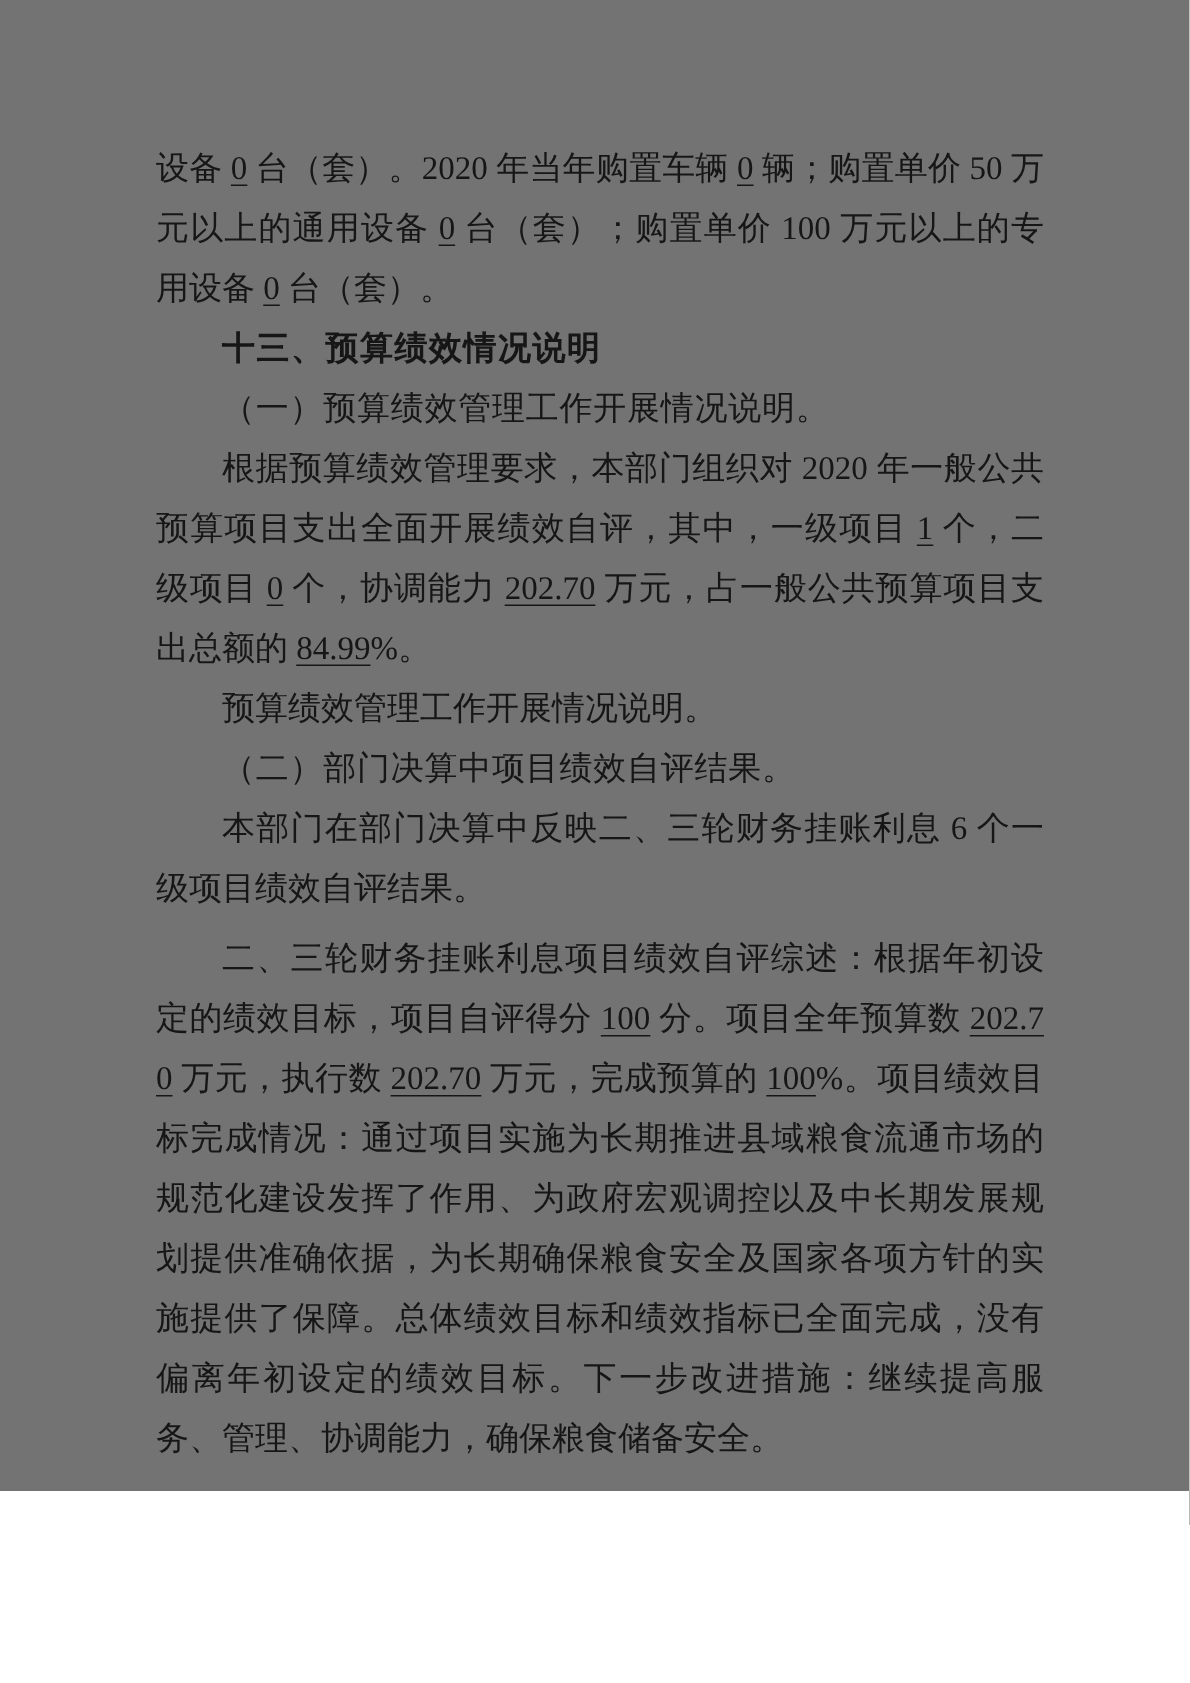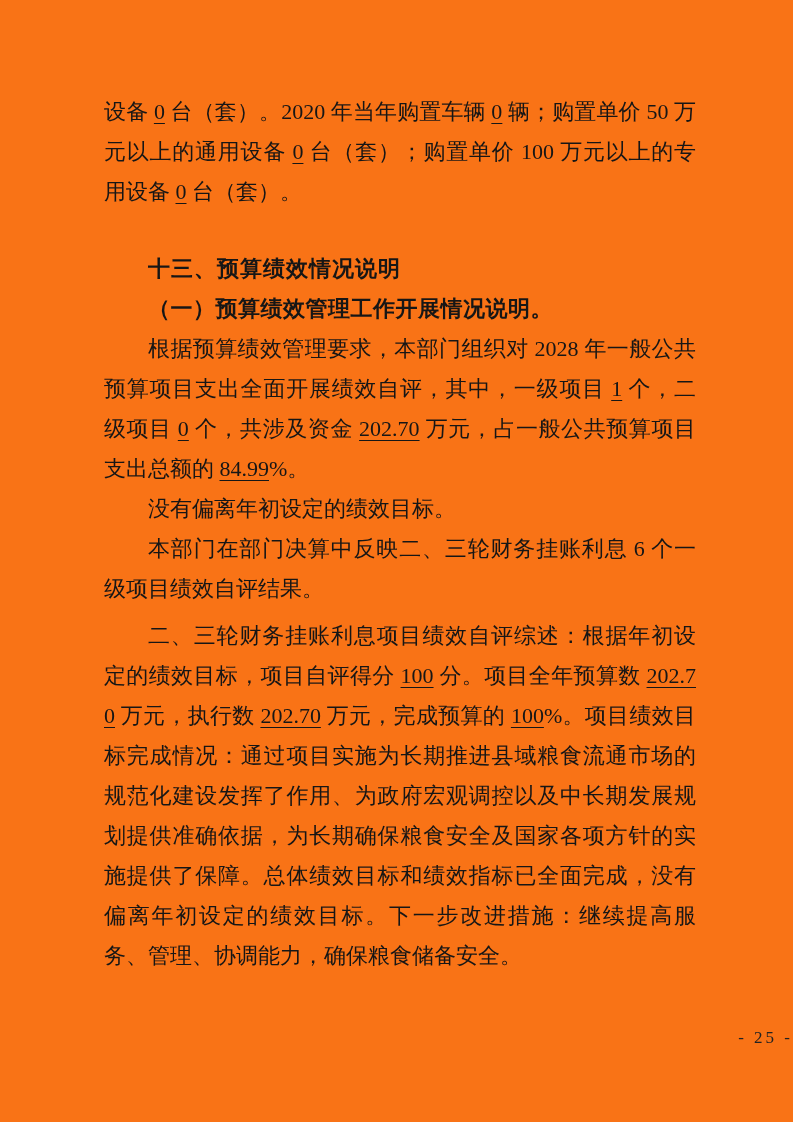"设备 0 台（套）。2020 年当年购置车辆 0" .page { background: #f97316 -> #737373; height: 1122px -> 994px }
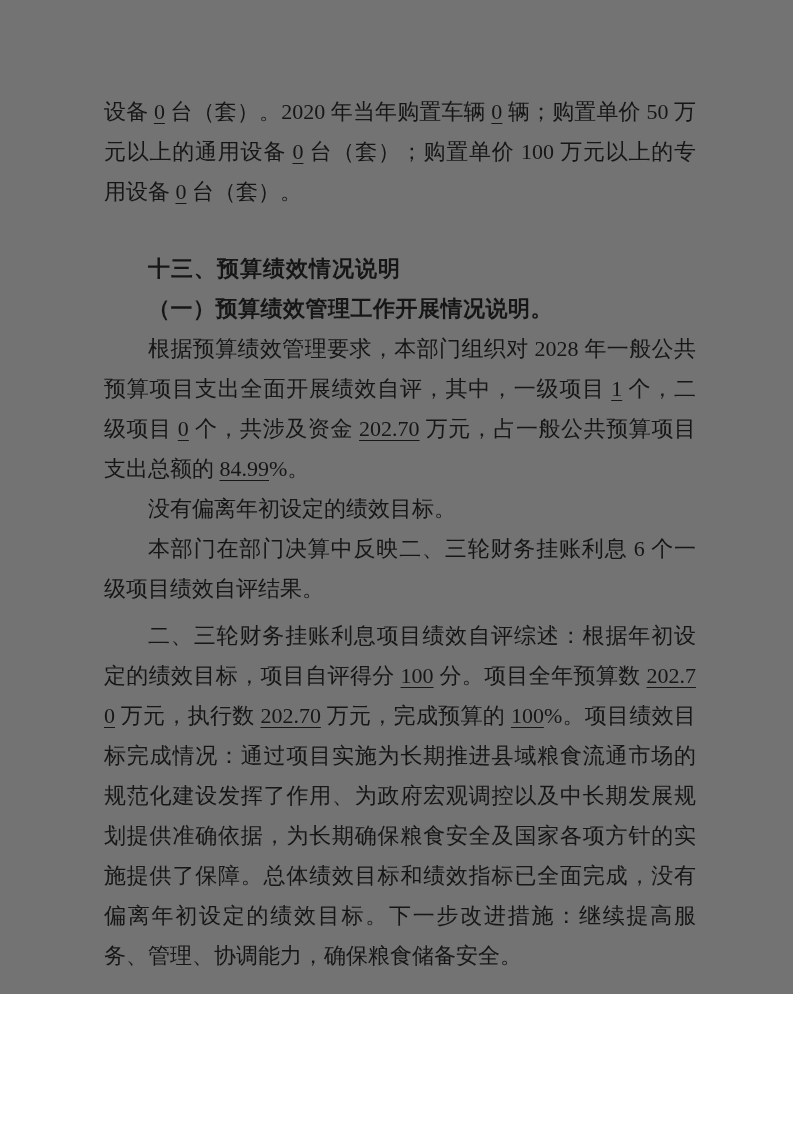"十三、预算绩效情况说明" .heading { margin-top: 37px -> none }
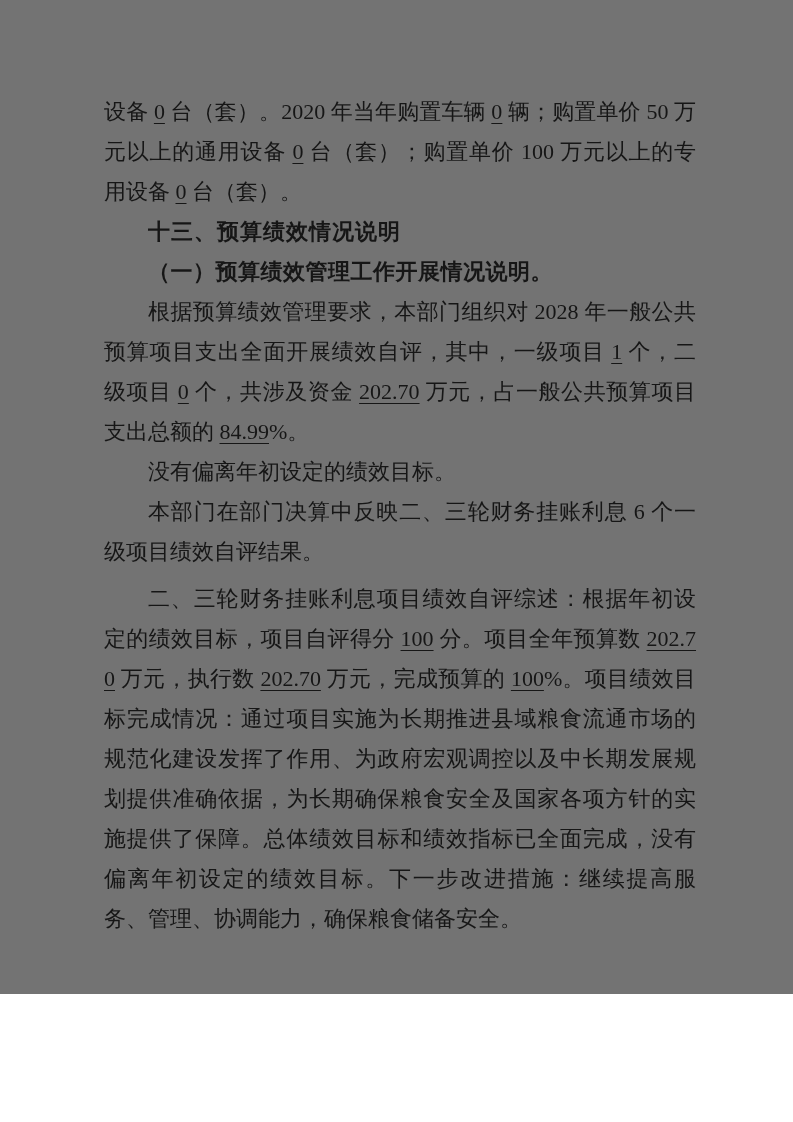"（一）预算绩效管理工作开展情况说明。" .subheading { font-weight: bold -> normal }
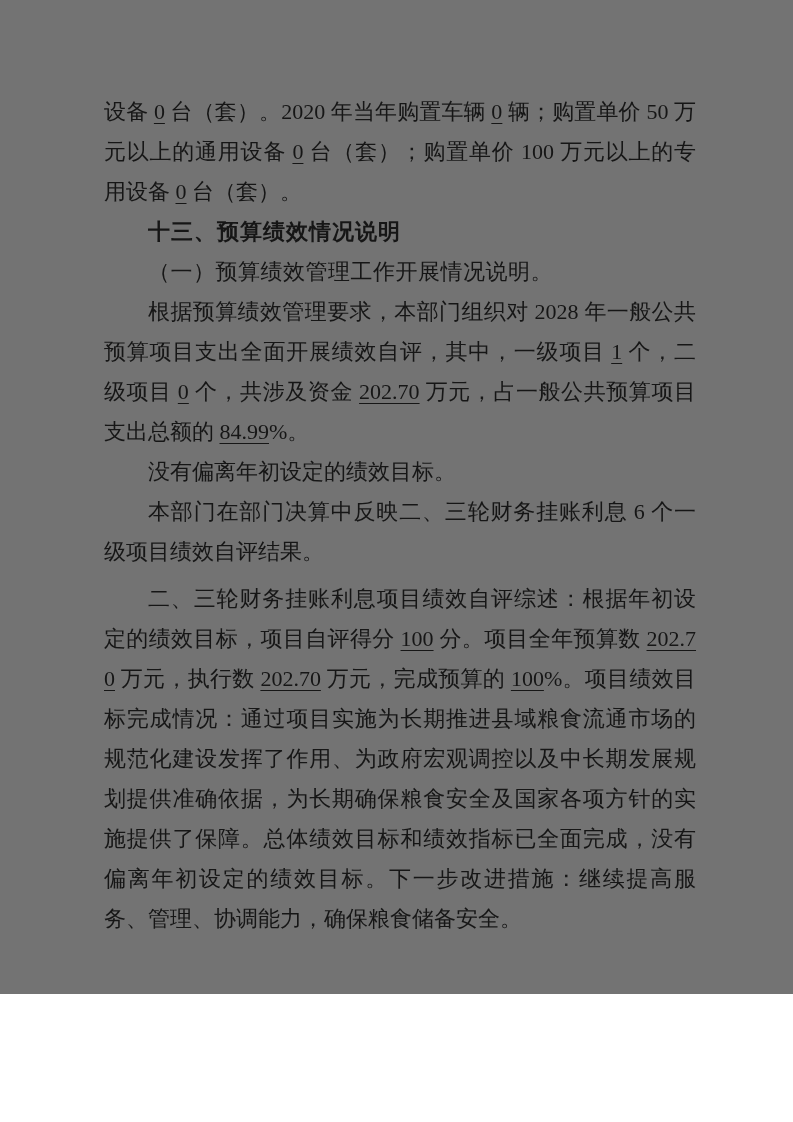"根据预算绩效管理要求，本部门组织对 2028" span { text: 2028 -> 2020 }
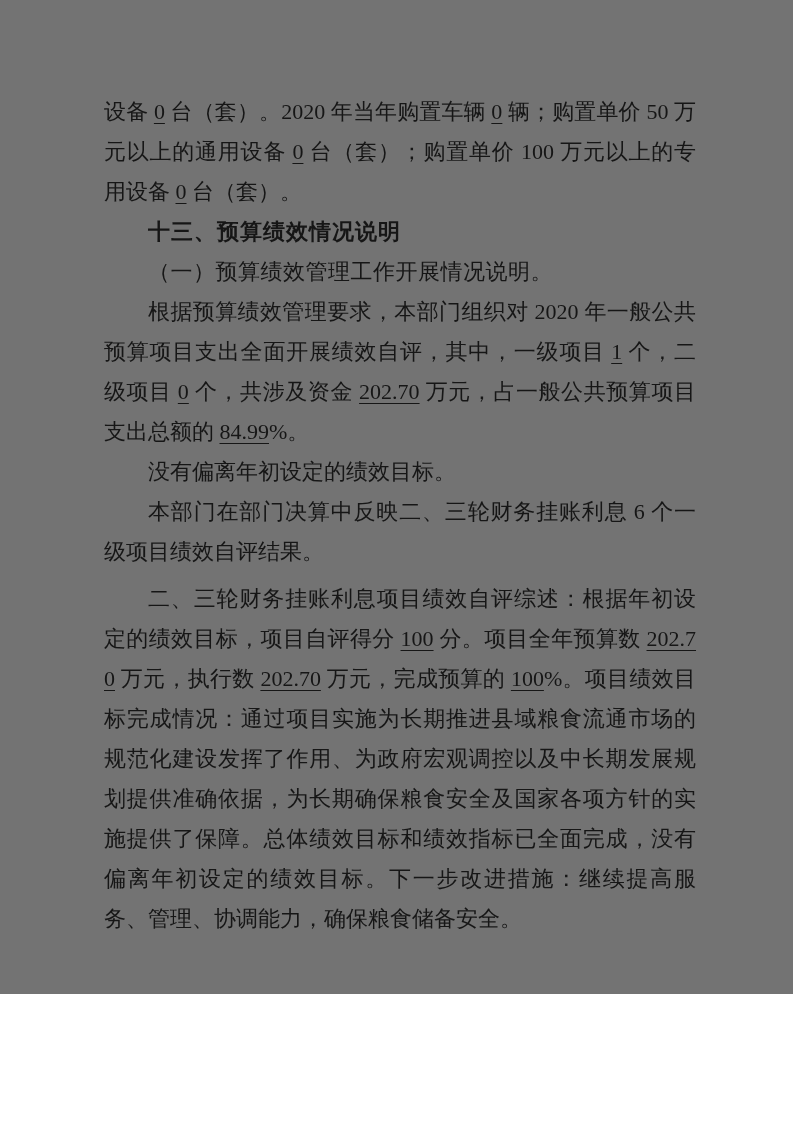"个，共涉及资金" span { text: 共涉及资金 -> 协调能力 }
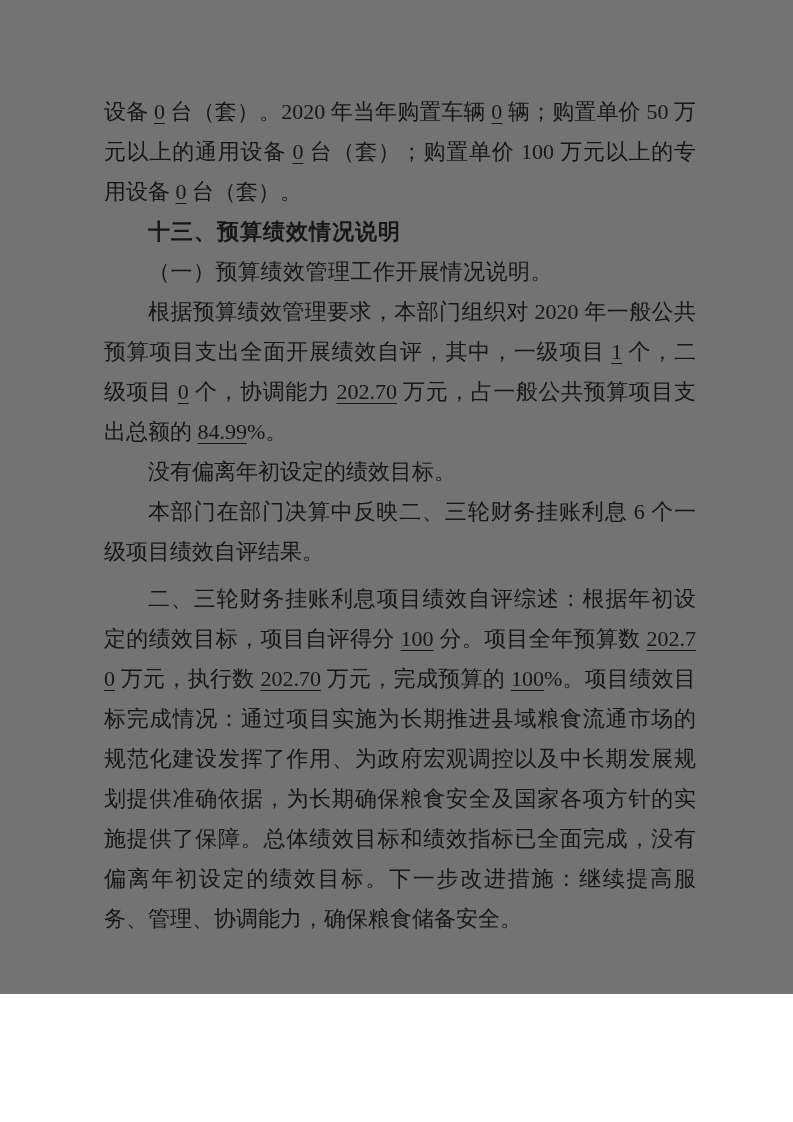"没有偏离年初设定的绩效目标。" span { text: 没有偏离年初设定的绩效目标 -> 预算绩效管理工作开展情况说明 }
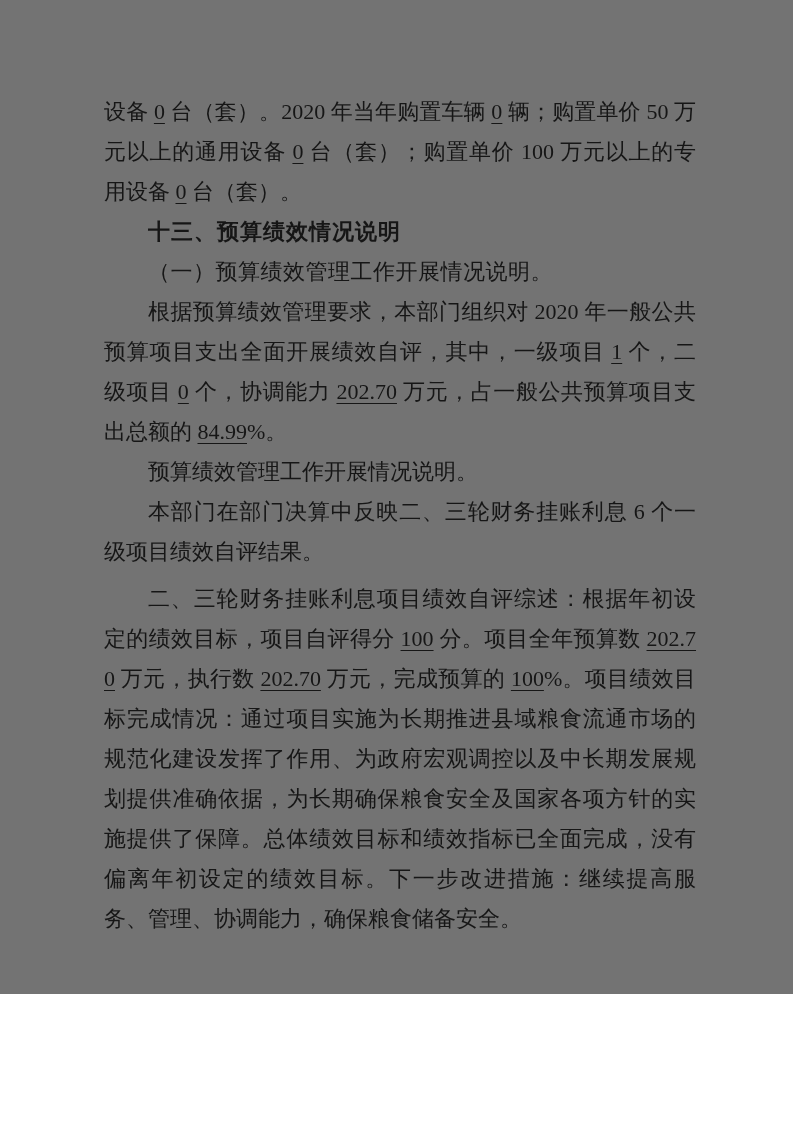"（二）部门决算中项目绩效自评结果。" h3.para { html: none -> <h3><span>（二）部门决算中项目绩效自评结果。</span></h3> }
